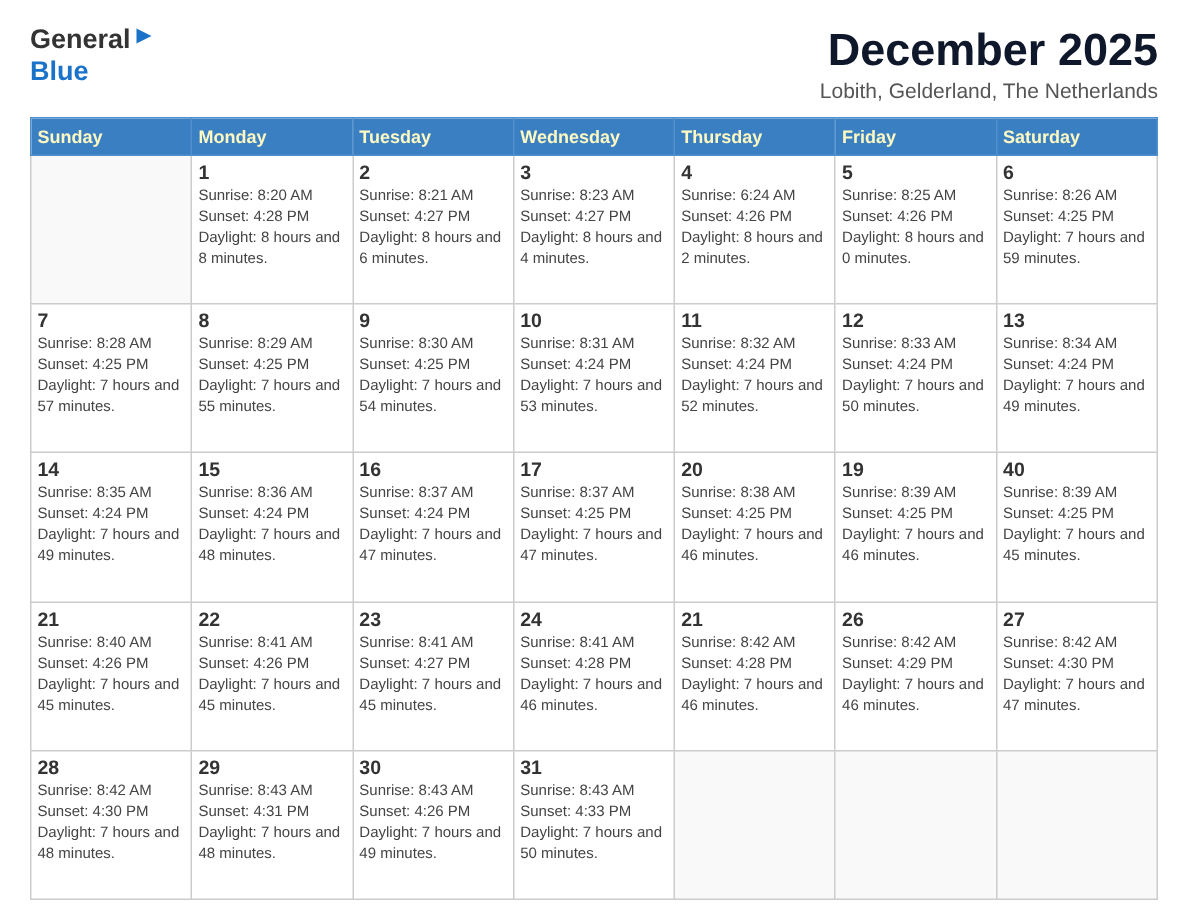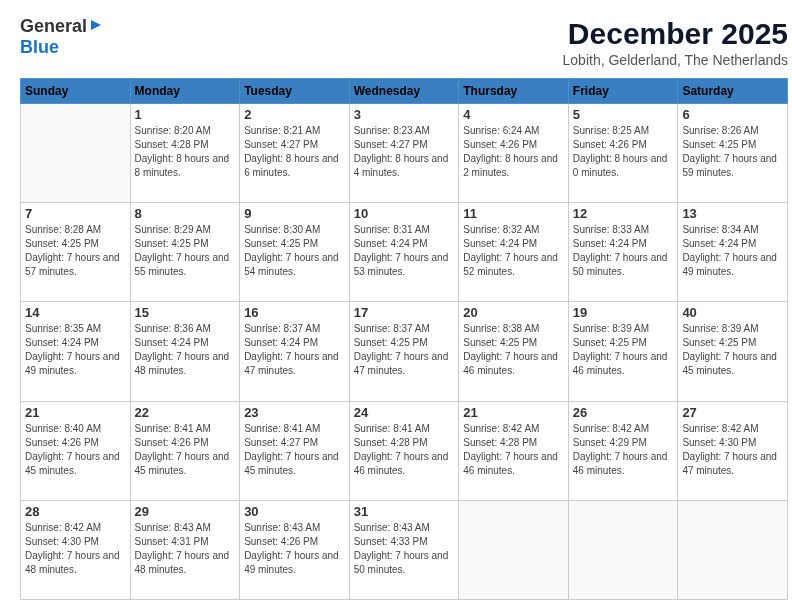"General" .page { padding: 16px 4px 12px 20px -> 16px 20px 12px 20px }
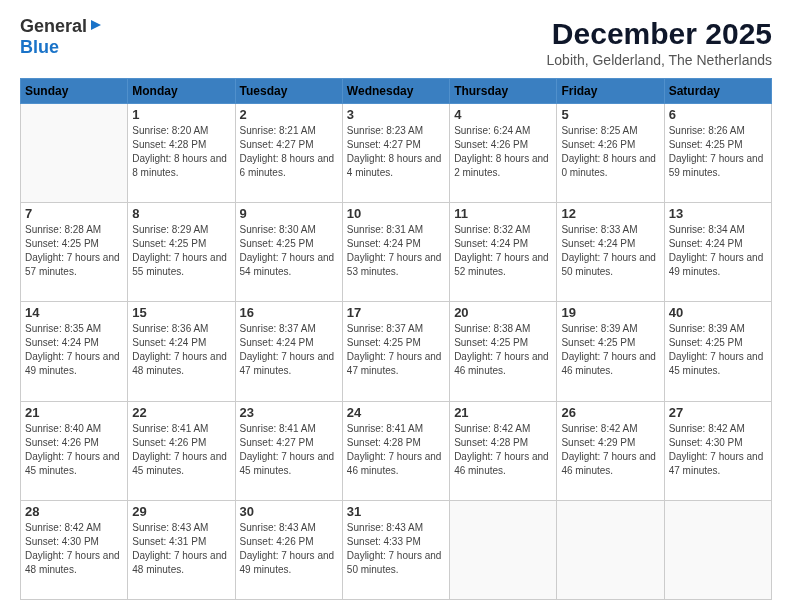"Sunday" .calendar th { color: #000000 -> #fef9c3 }
